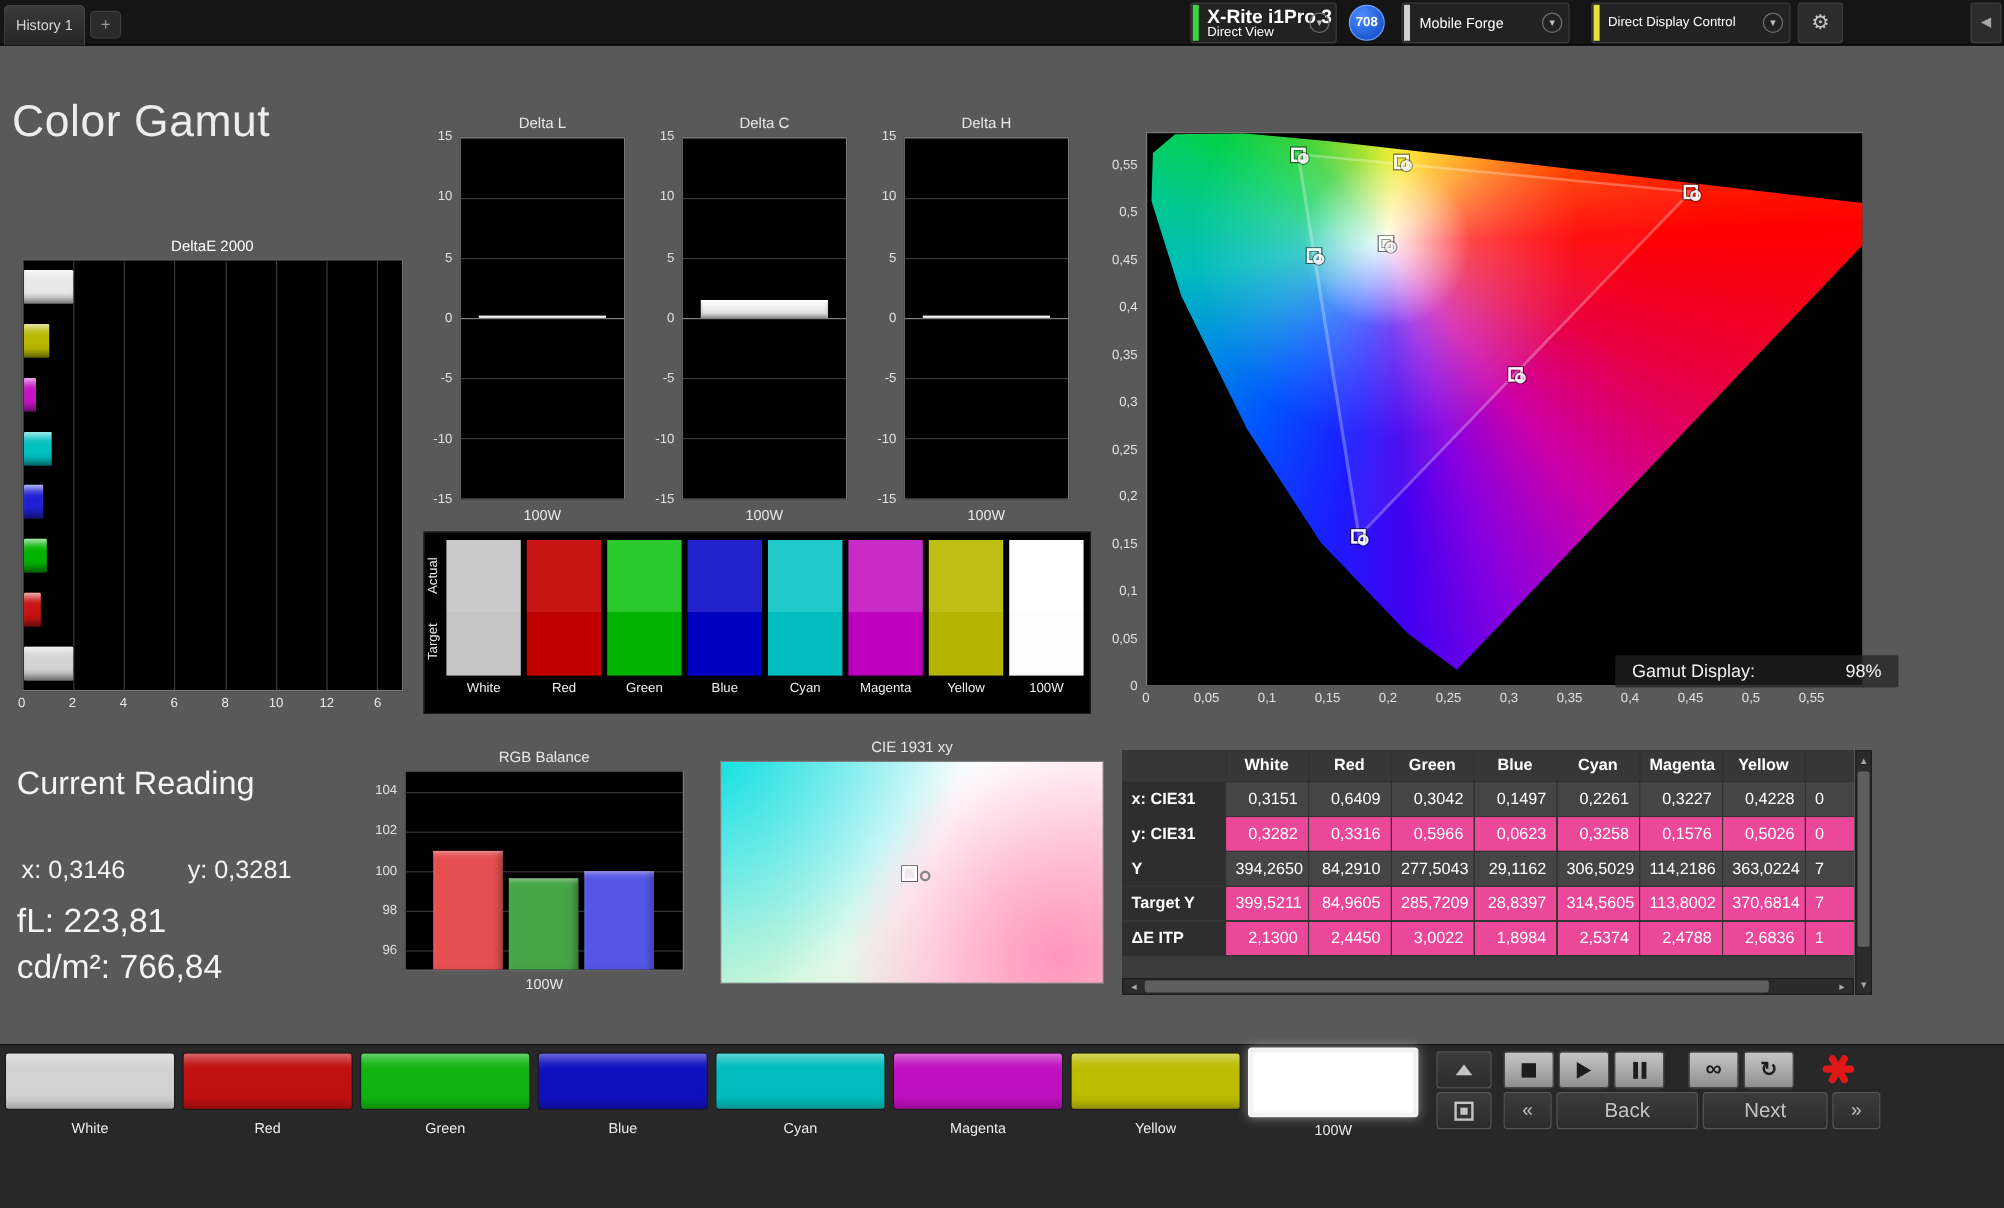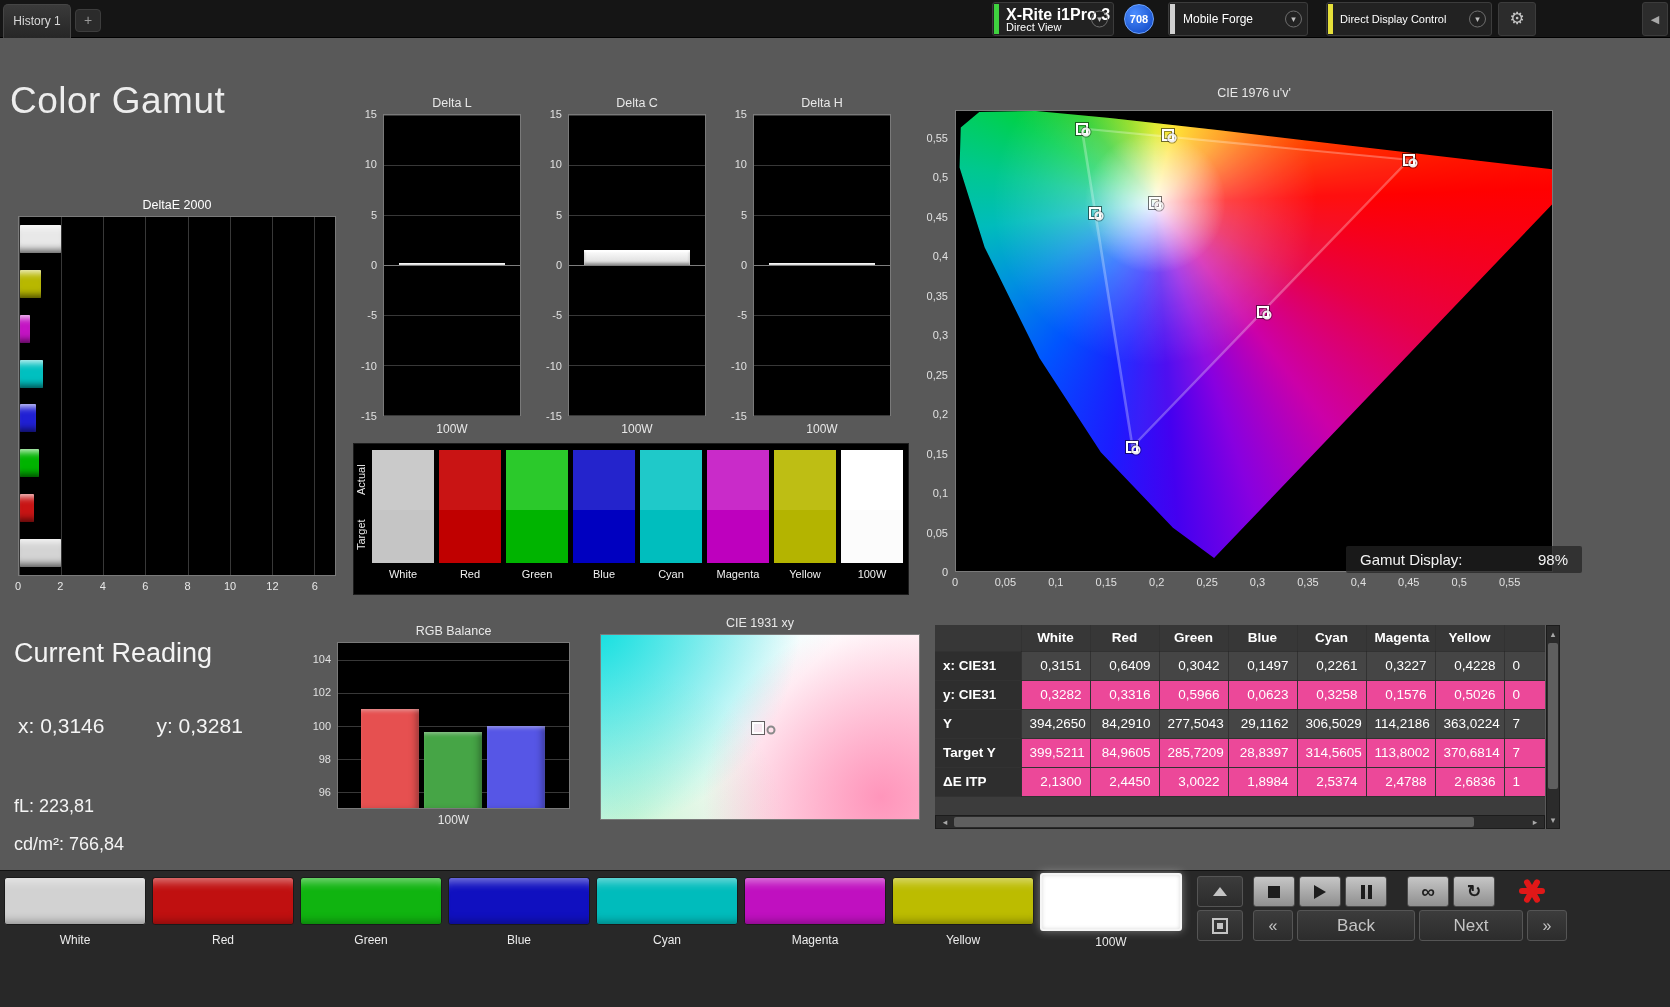"CIE 1976 u'v'" div.cie76-title { html: <div>CIE 1976 u'v'</div> -> none }
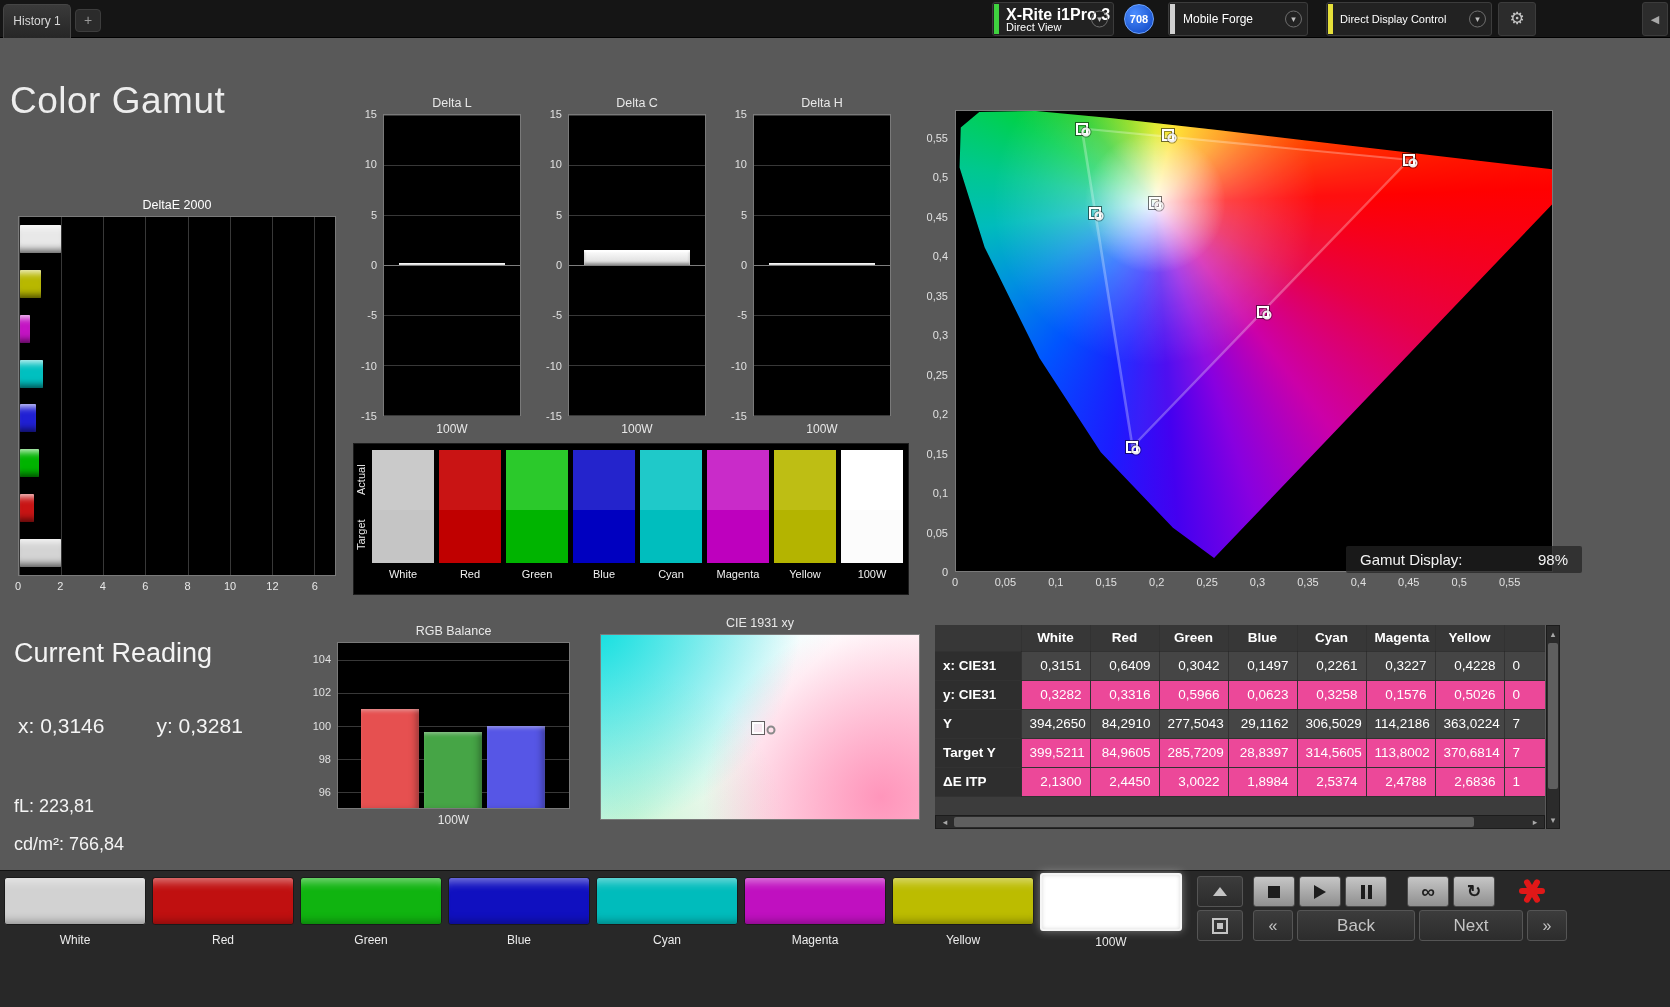"fL: 223,81" .cr-line { font-size: 18px -> 28px; margin-top: 44px -> none }
